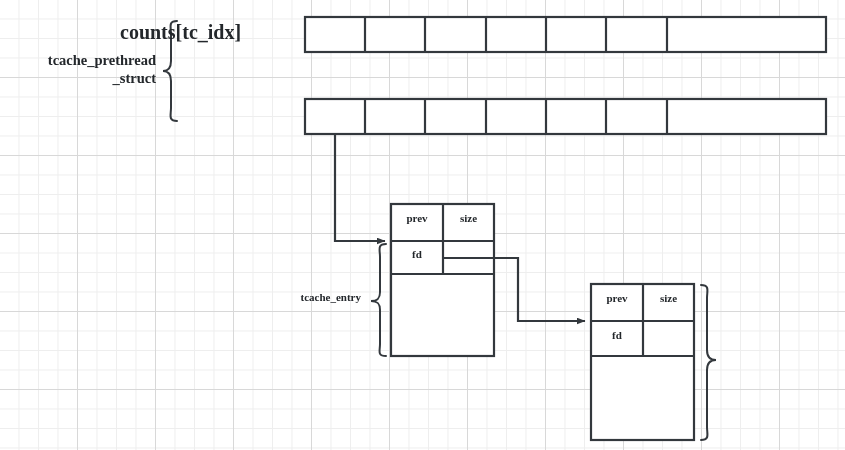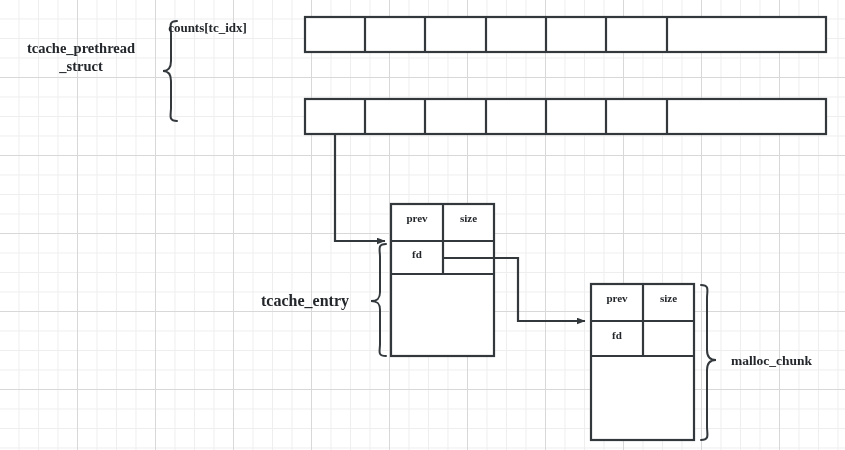"counts[tc_idx]" .arr-label { font-size: 13px -> 20px; text-align: center -> left }
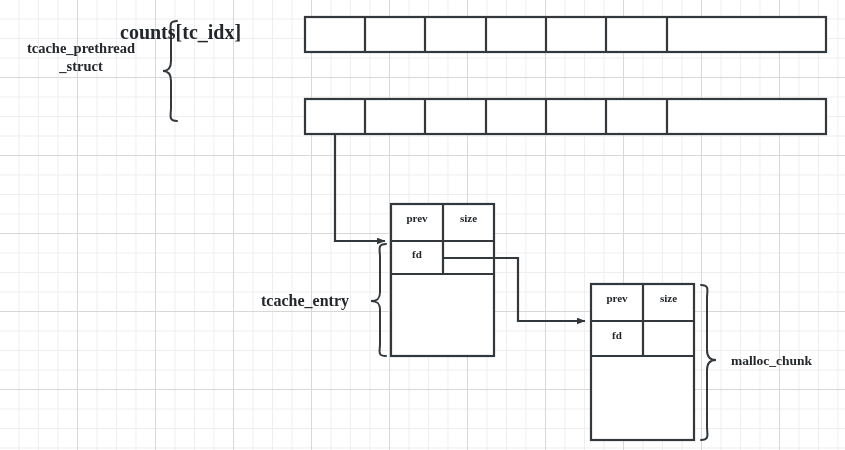"tcache_prethread" .struct-label { text-align: center -> right; top: 40px -> 52px }
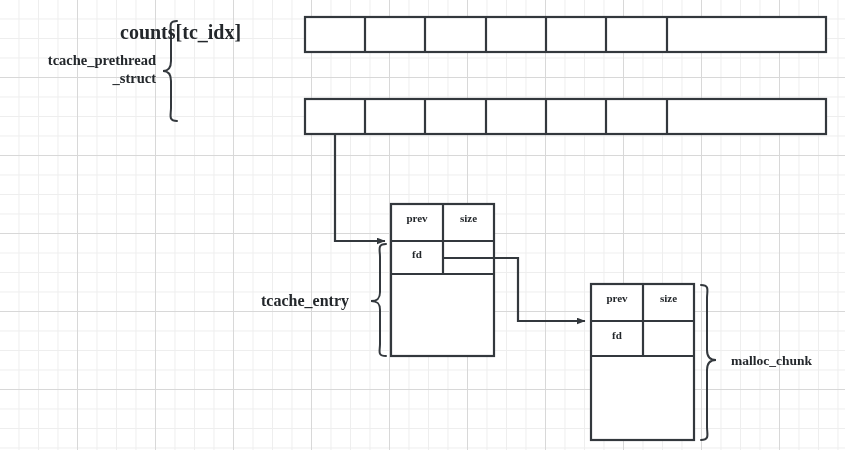"tcache_entry" #tcache-entry-label { font-size: 16px -> 11px; left: 224px -> 236px }
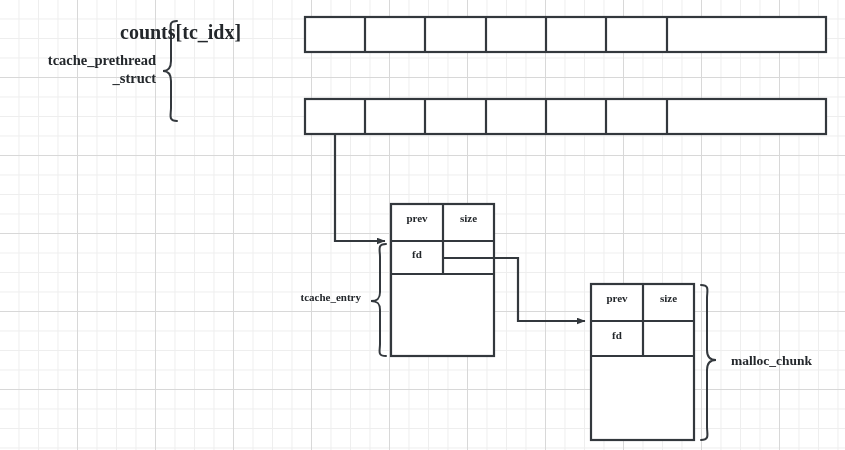"malloc_chunk" div.lbl { html: <div>malloc_chunk</div> -> none }
